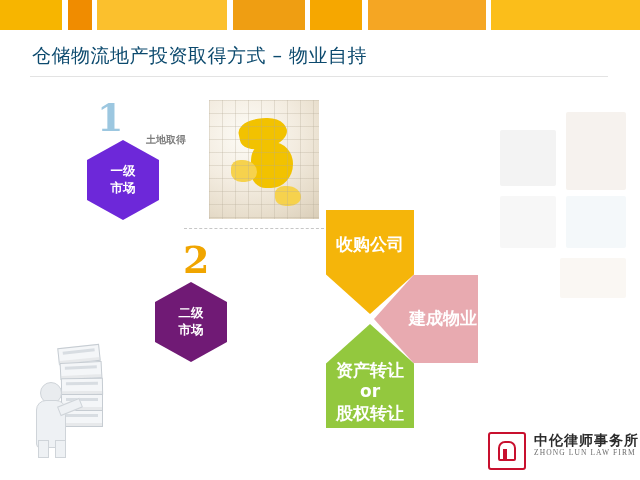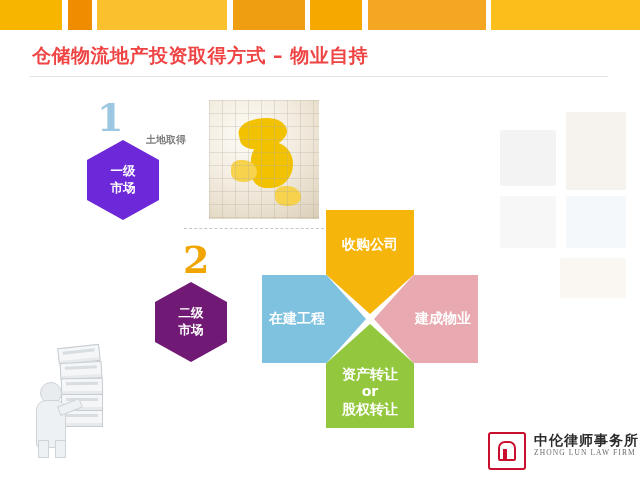"仓储物流地产投资取得方式 – 物业自持" .title { color: #ef4444 -> #0c4a6e; font-weight: bold -> normal }
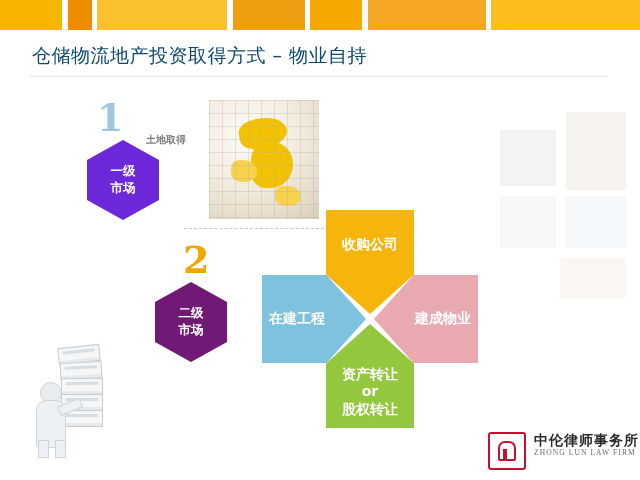"收购公司" .arrow { font-size: 14px -> 17px }
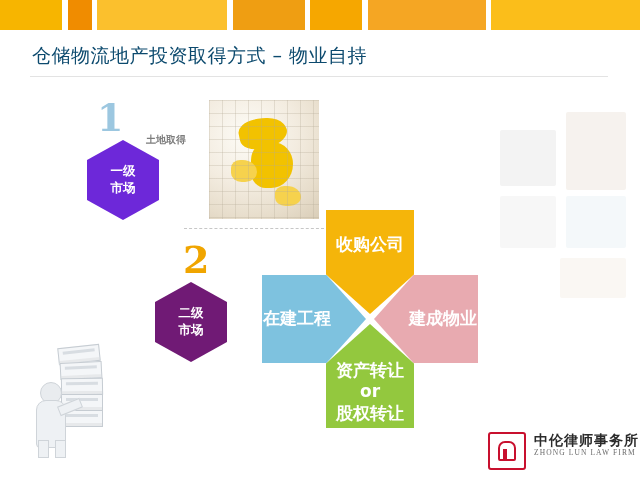"在建工程" div.arrow { html: <div> <span>在建工程</span> </div> -> none }
